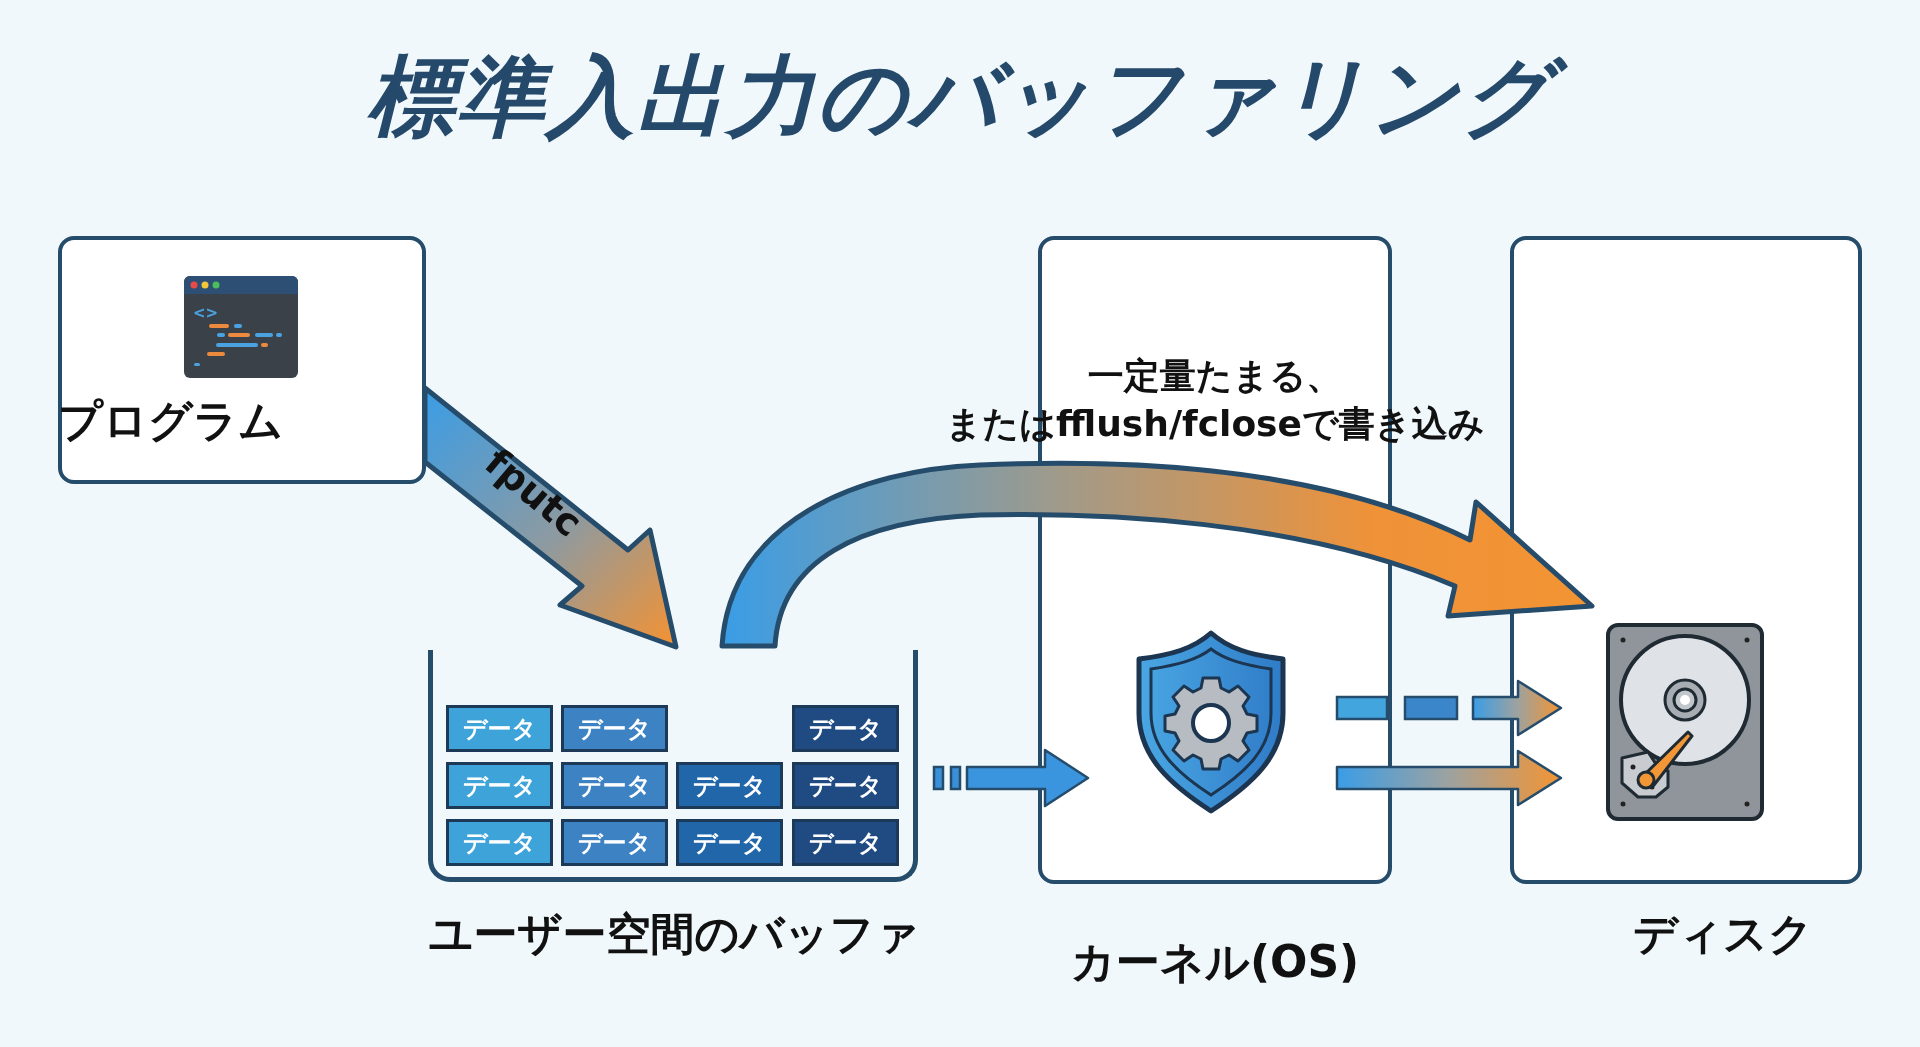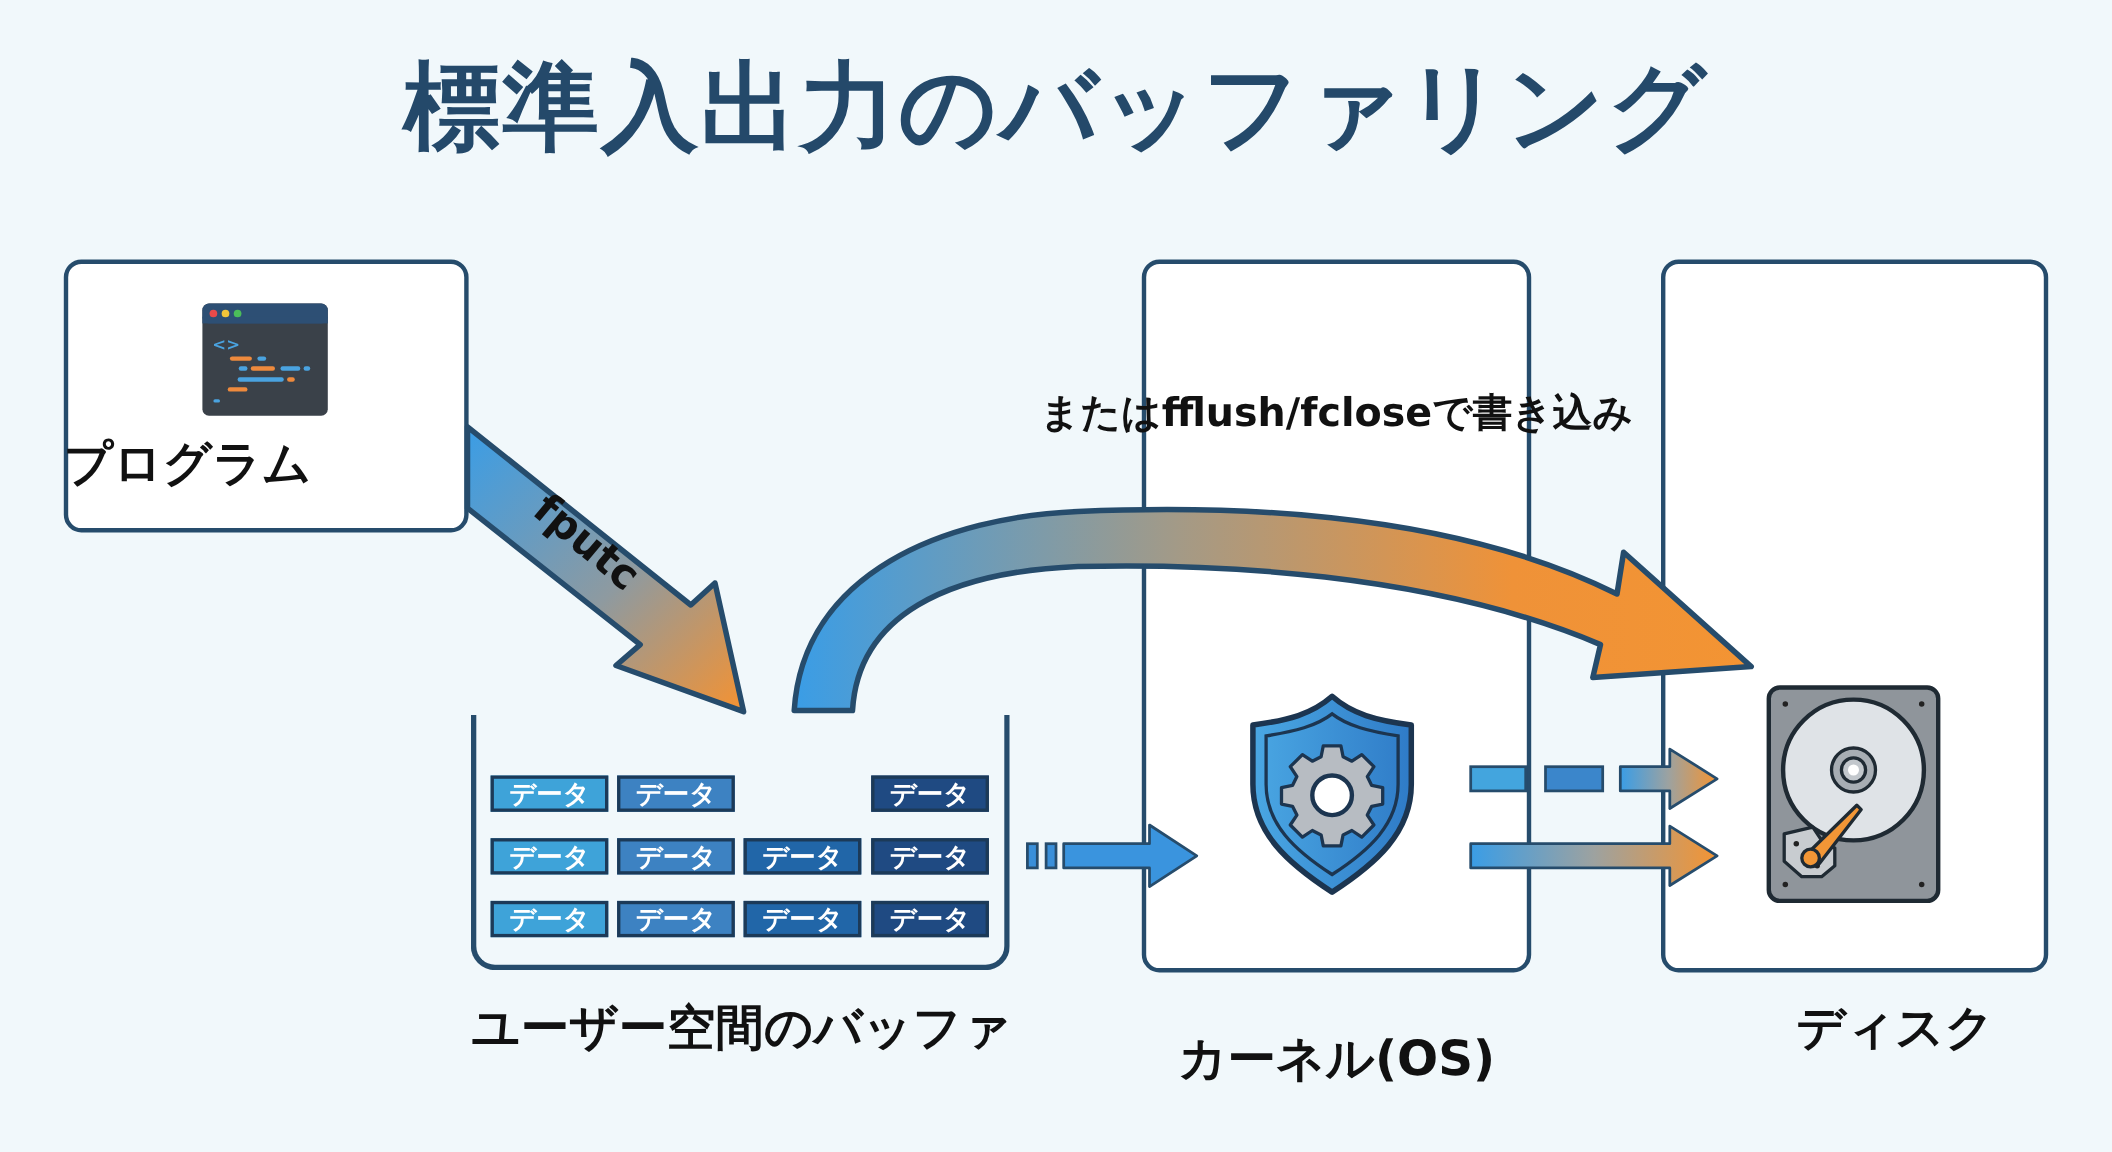"標準入出力のバッファリング" #title { font-style: none -> italic }
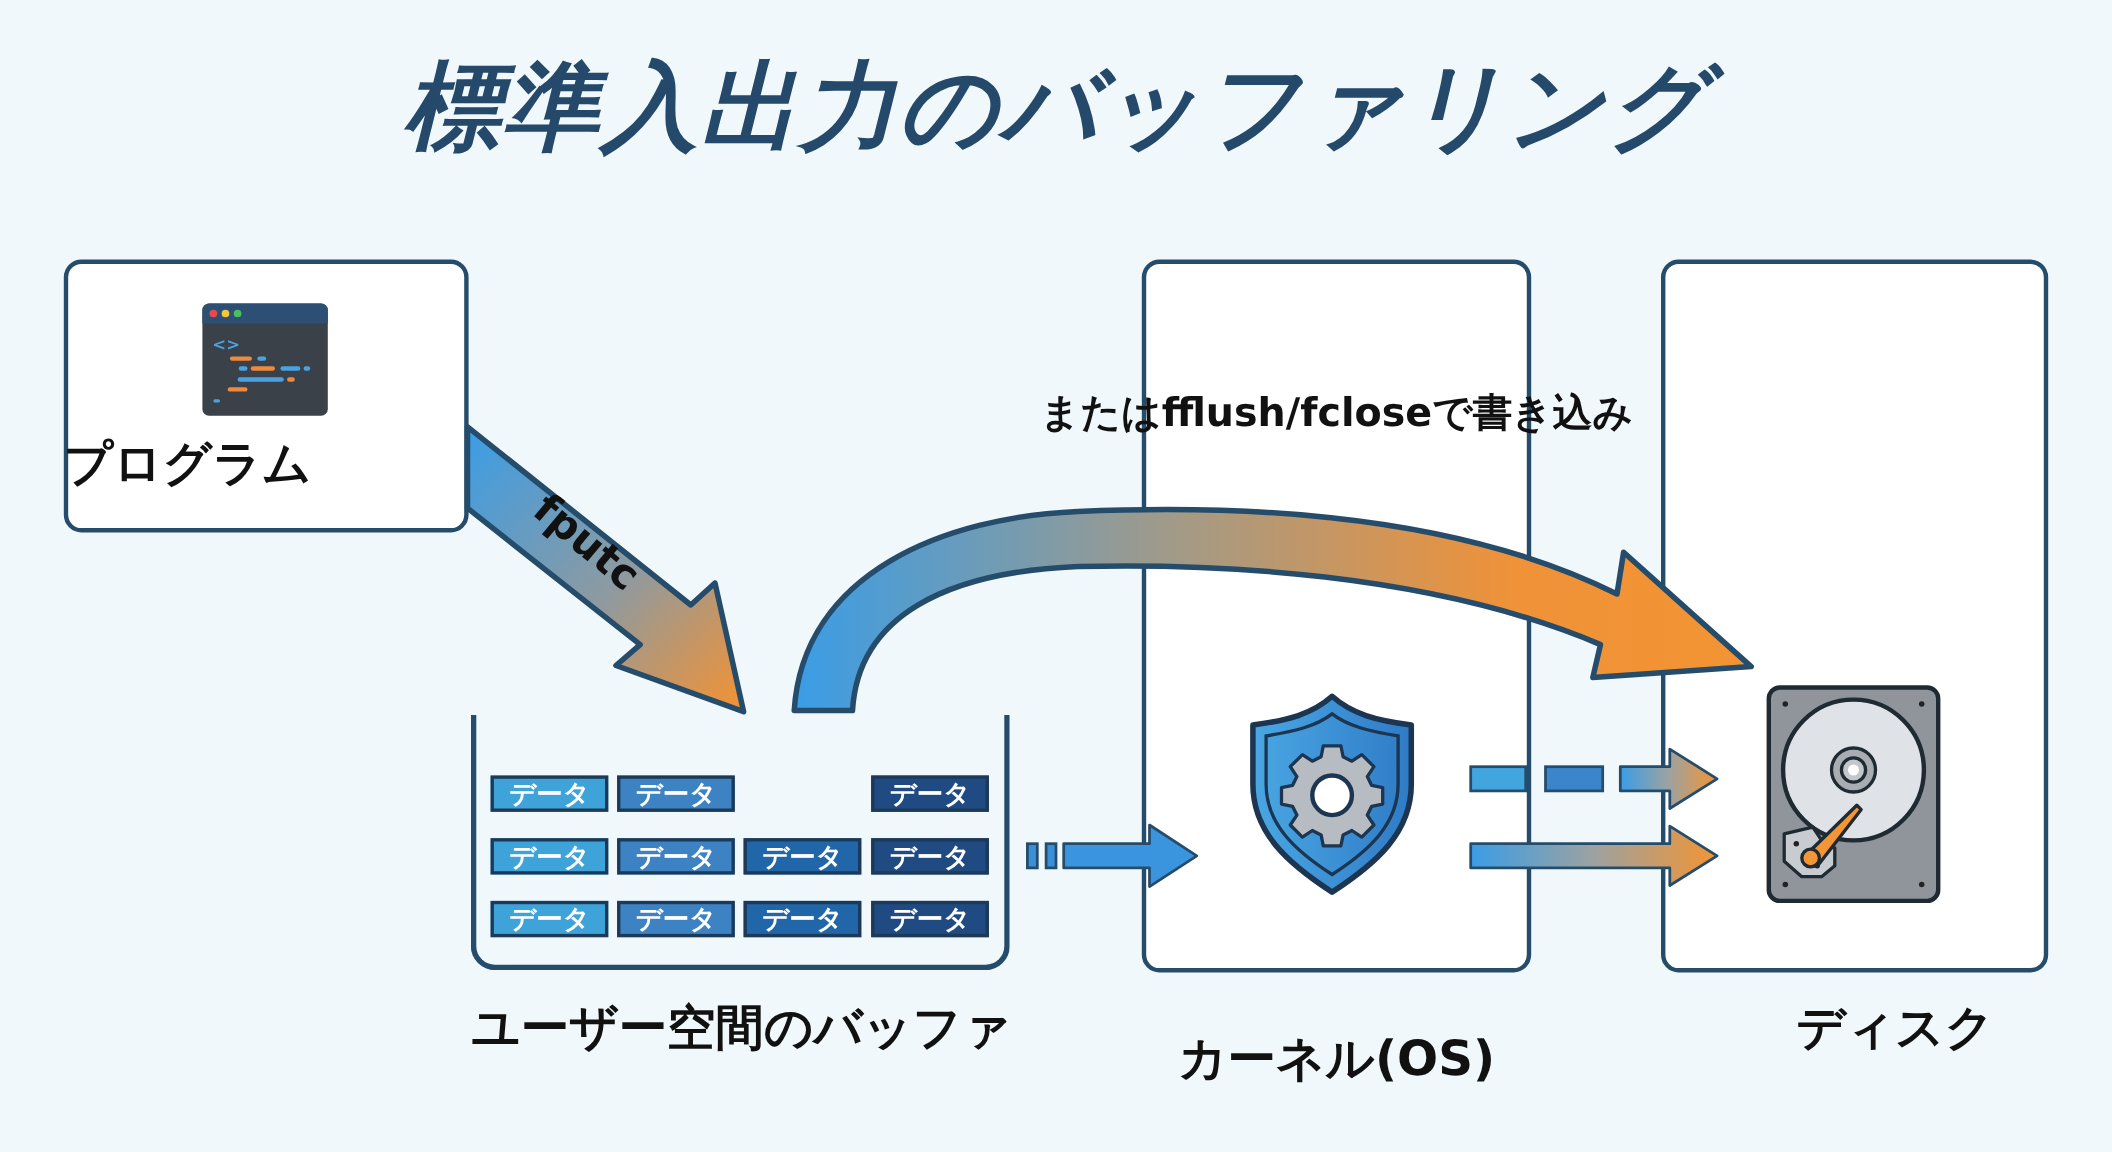"一定量たまる、" div { html: none -> <div>一定量たまる、</div> }
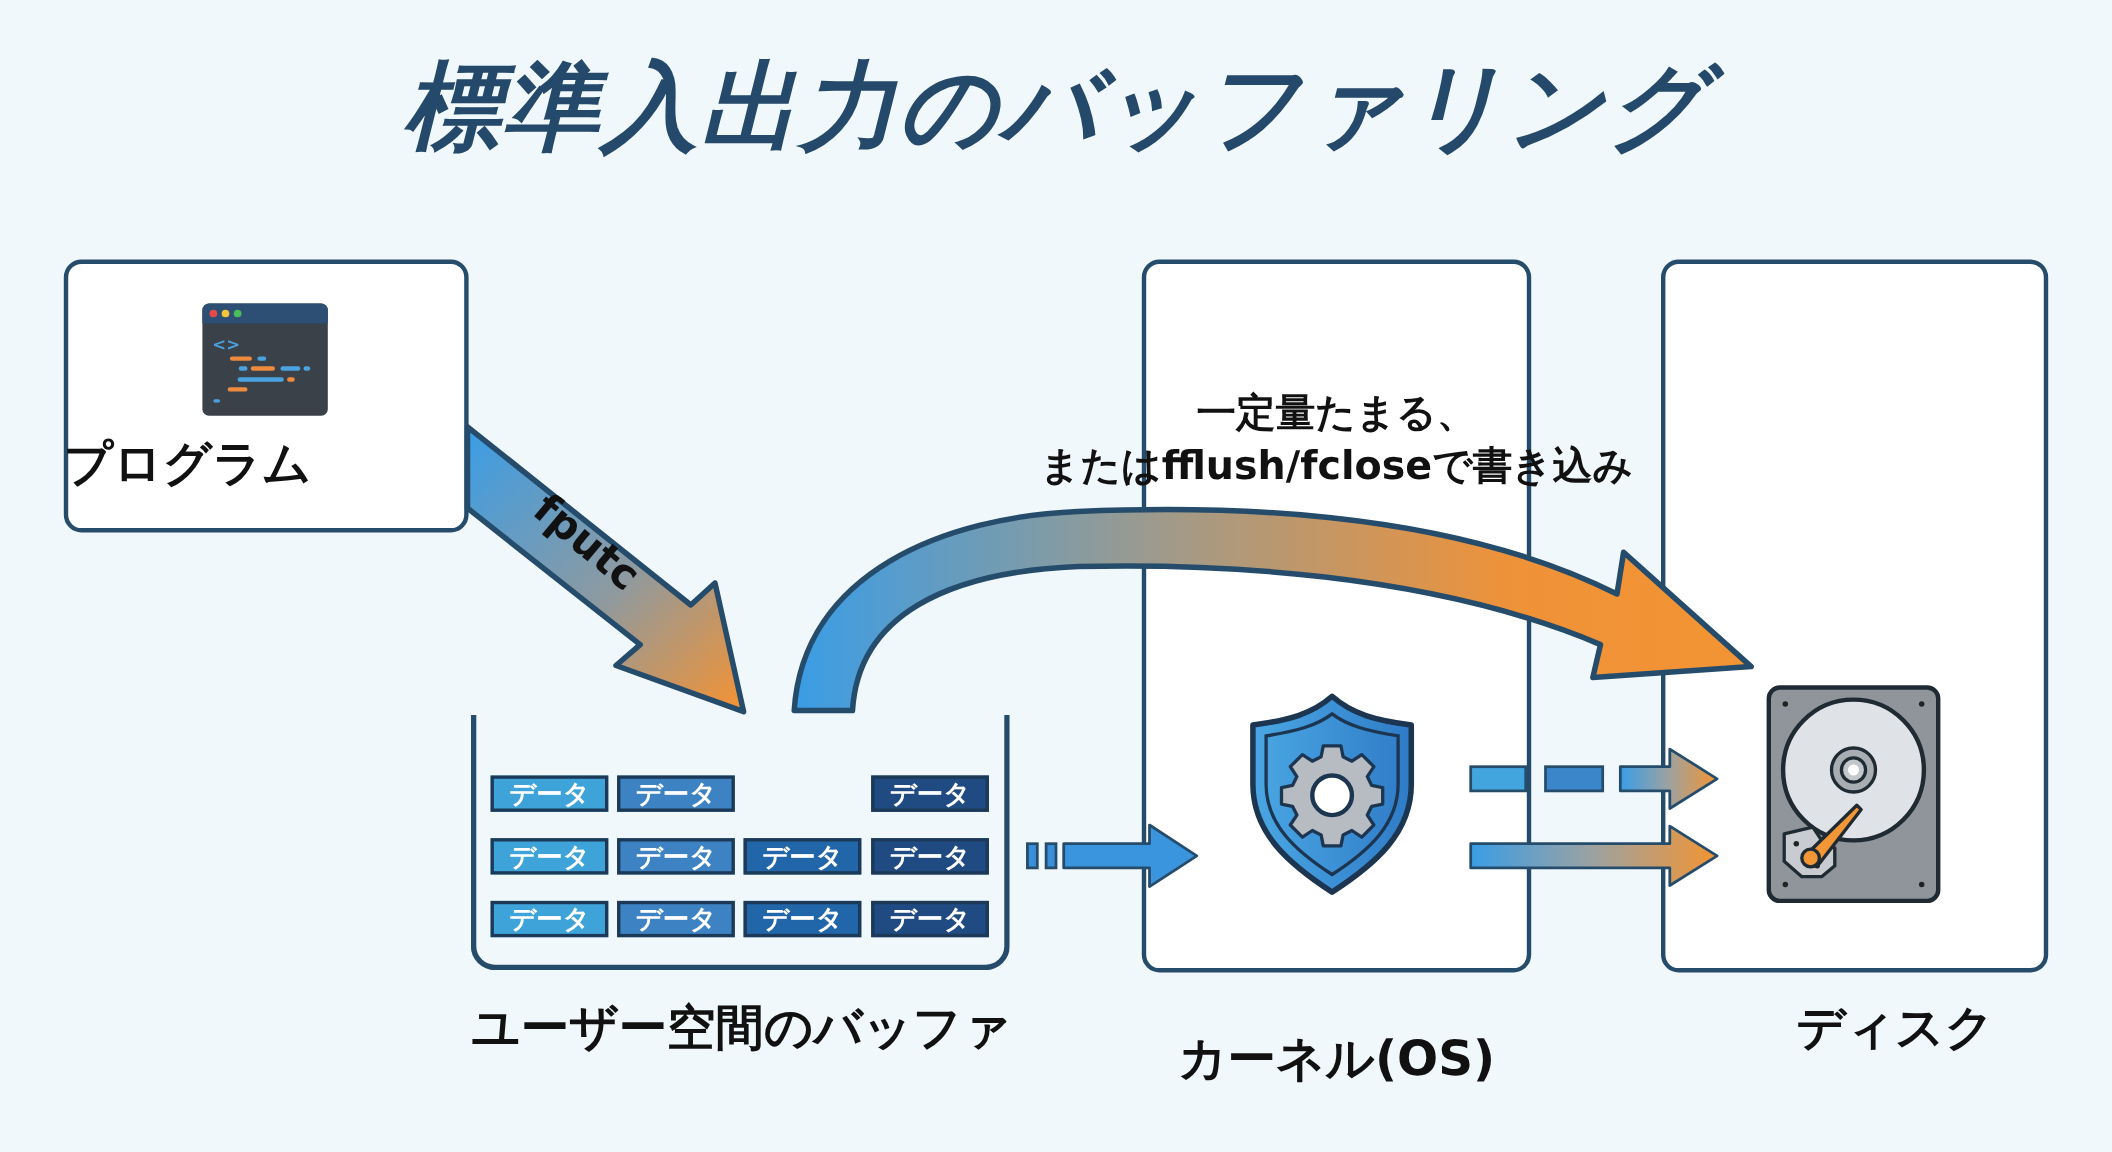"データ" .data-block { height: 33px -> 47px }
